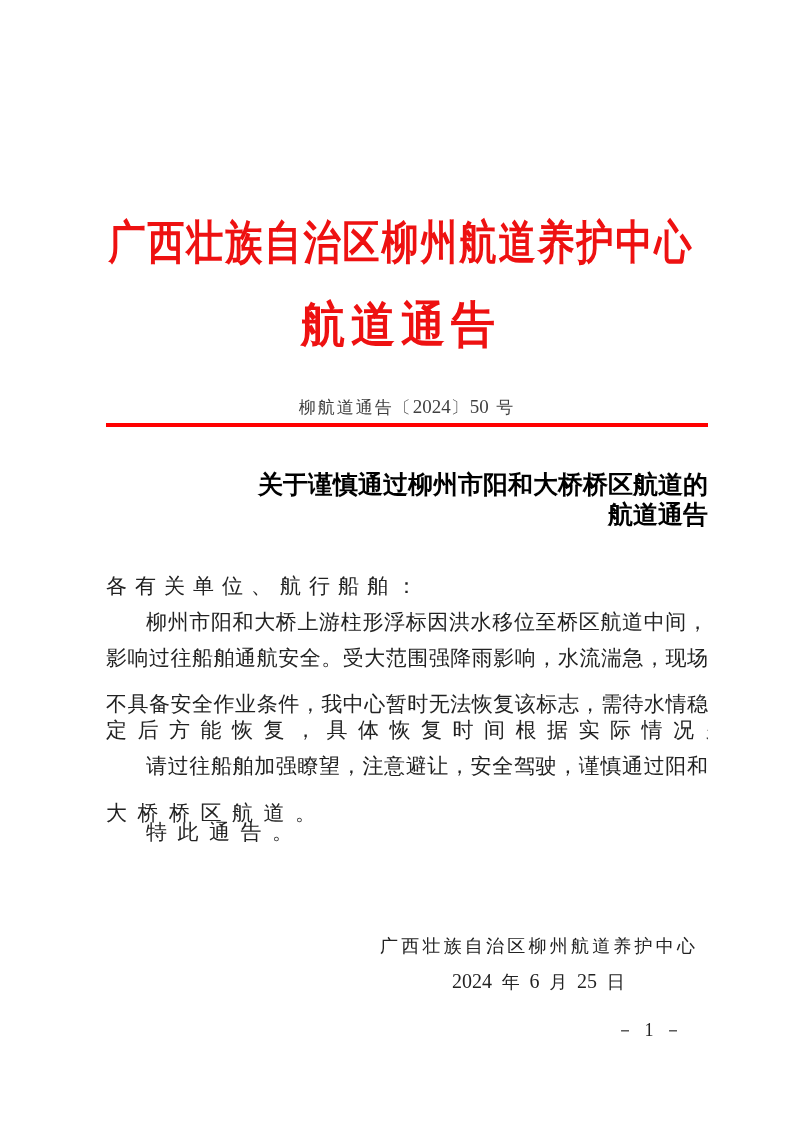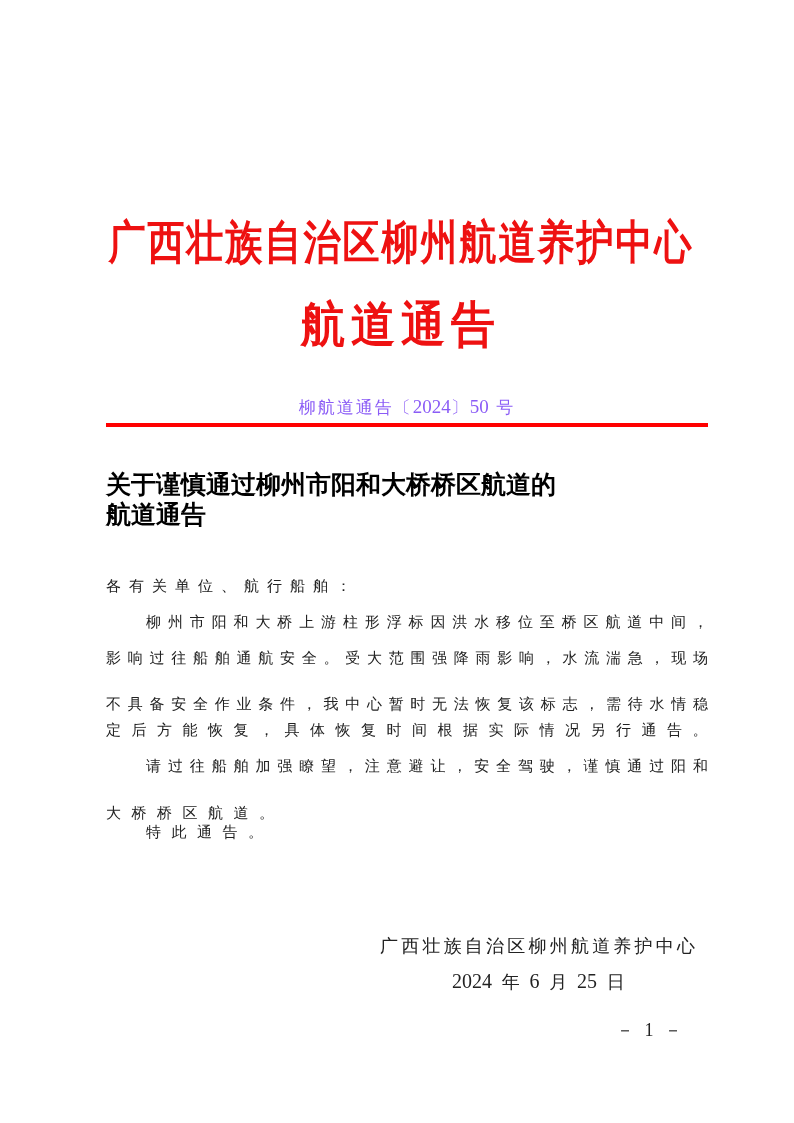"柳航道通告〔2024〕50 号" #doc-number { color: #8b5cf6 -> #404040 }
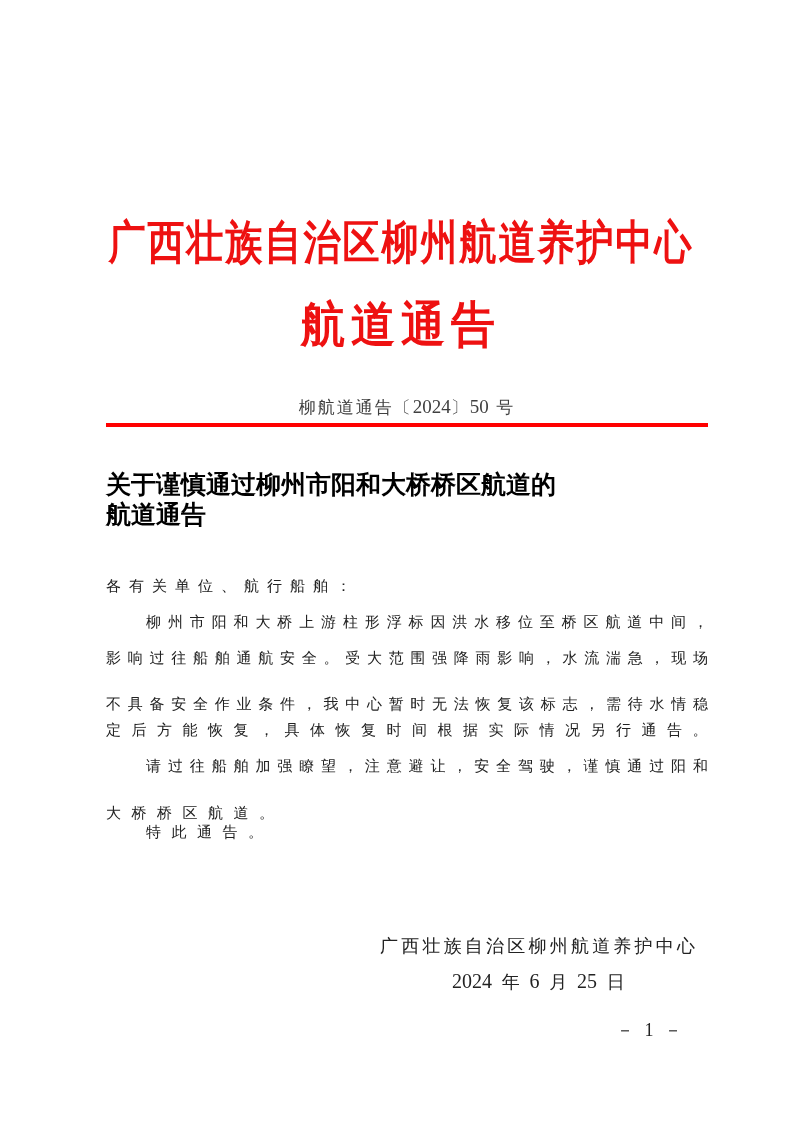"关于谨慎通过柳州市阳和大桥桥区航道的" #subject { text-align: left -> right }
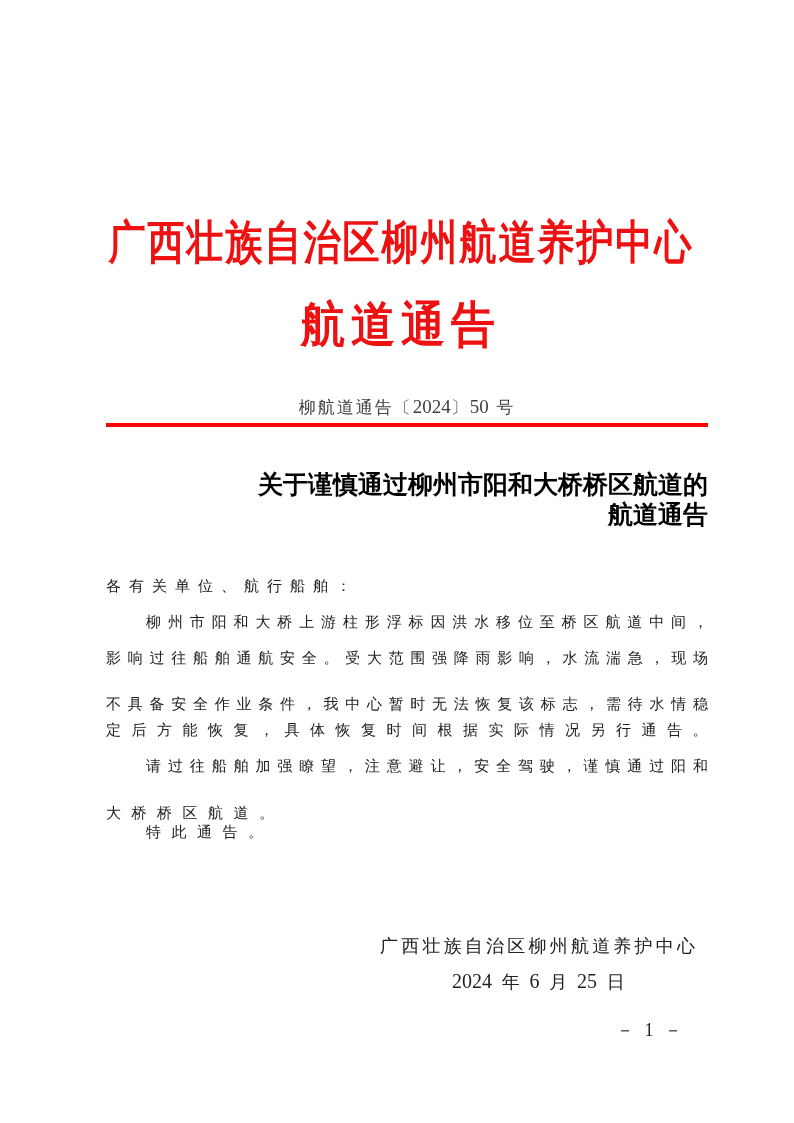"各有关单位、航行船舶：" .body-line { font-size: 15px -> 21px }
